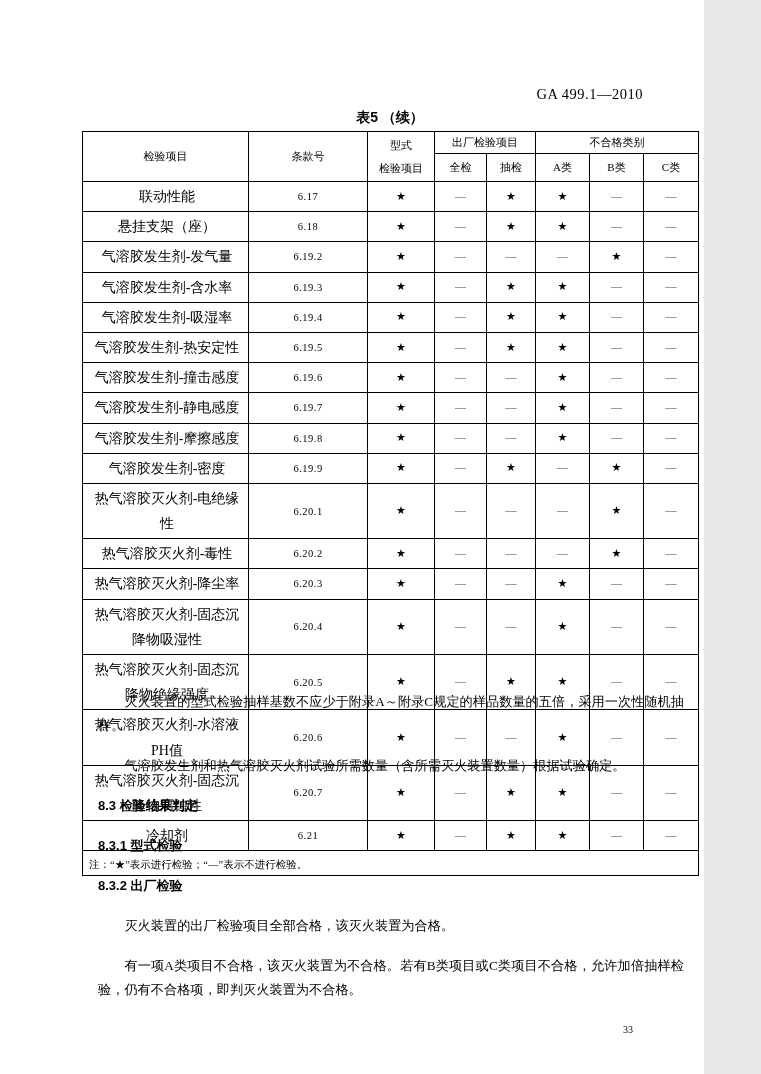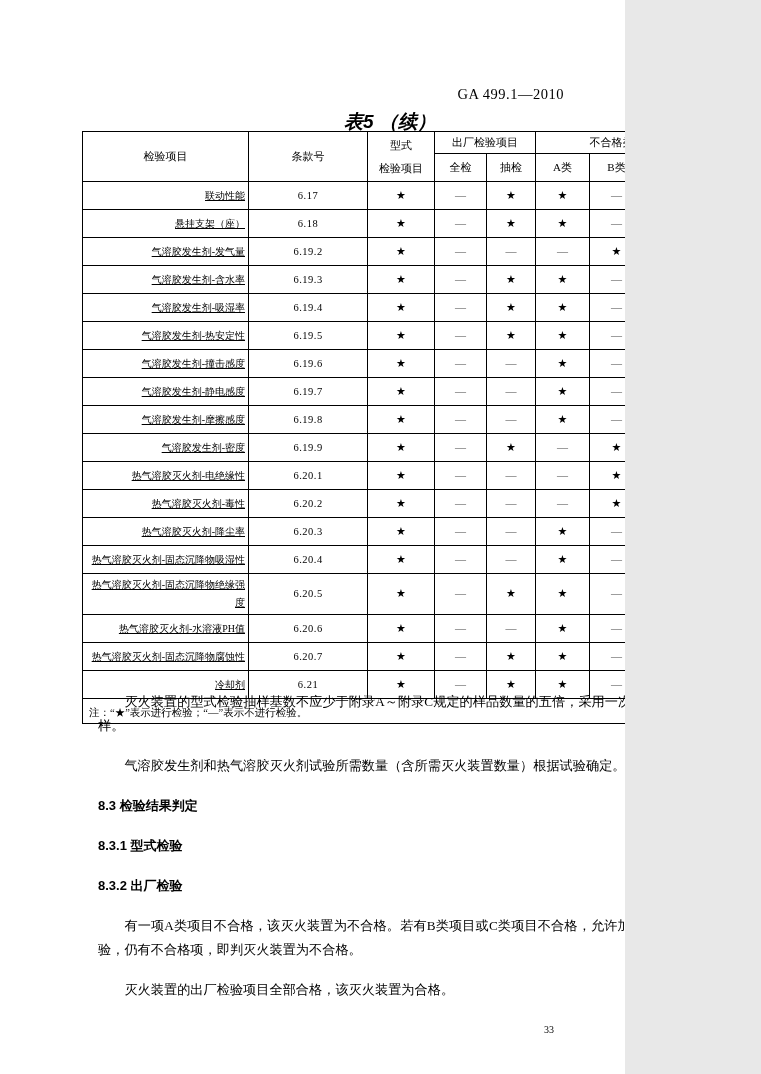"GA 499.1—2010" .page { width: 625px -> 704px }
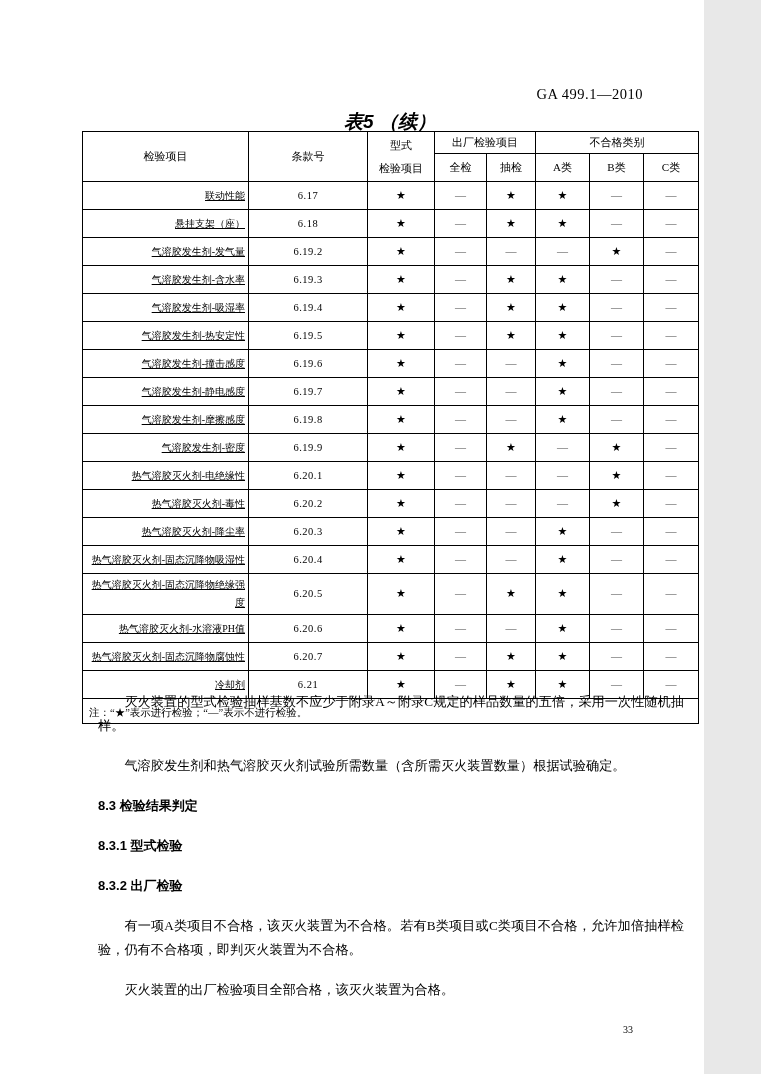"表5 （续）" .table-title { font-size: 19px -> 14px; font-style: italic -> none }
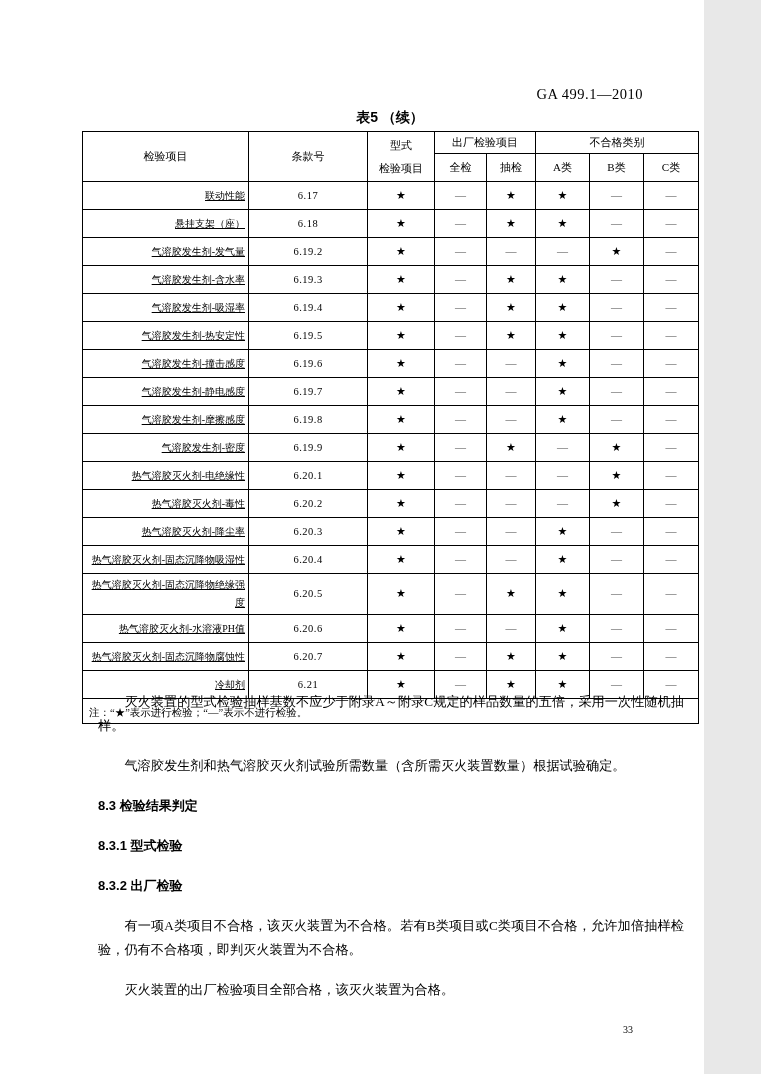"联动性能" table.spec td.c-item { font-size: 10px -> 14px; text-align: right -> center; text-decoration: underline -> none }
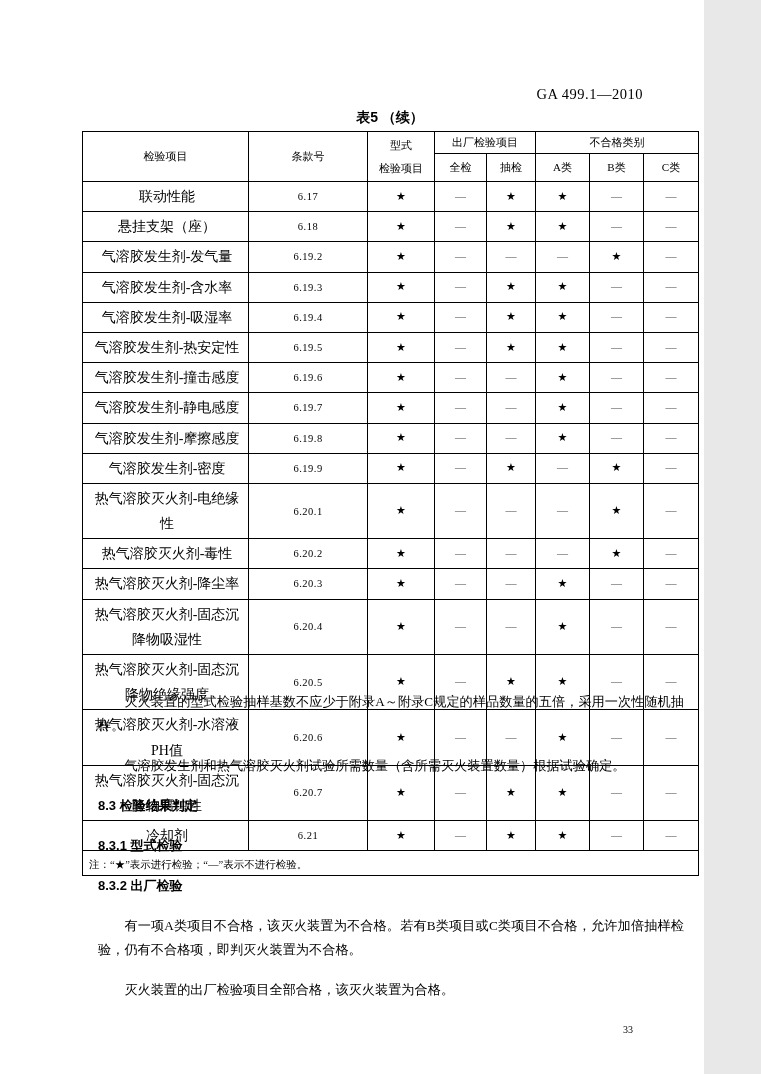"有一项A类项目不合格，该灭火装置为不合格。若有B类项目或C类项目不合格，允许加倍" p.para { order: before "灭火装置的出厂检验项目全部合格，该灭火装置为合格。" -> after "灭火装置的出厂检验项目全部合格，该灭火装置为合格。" }
